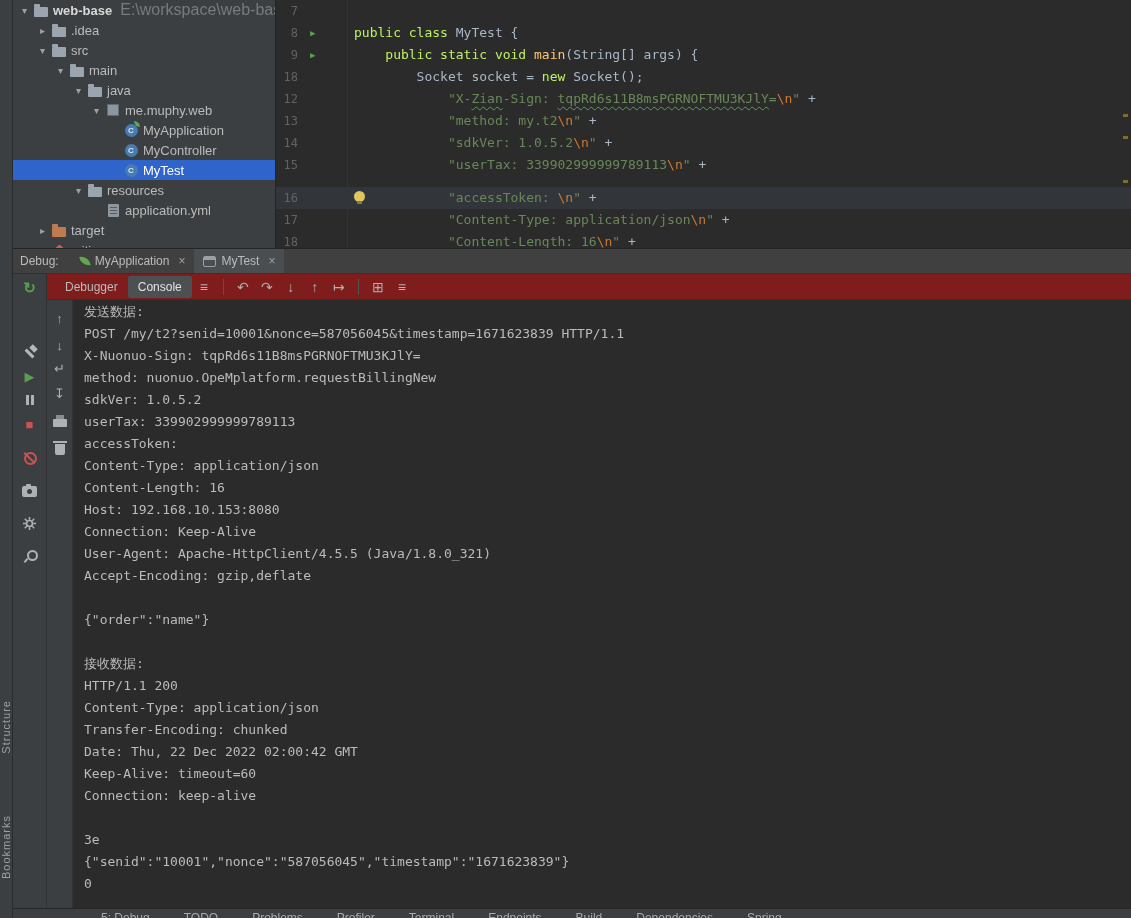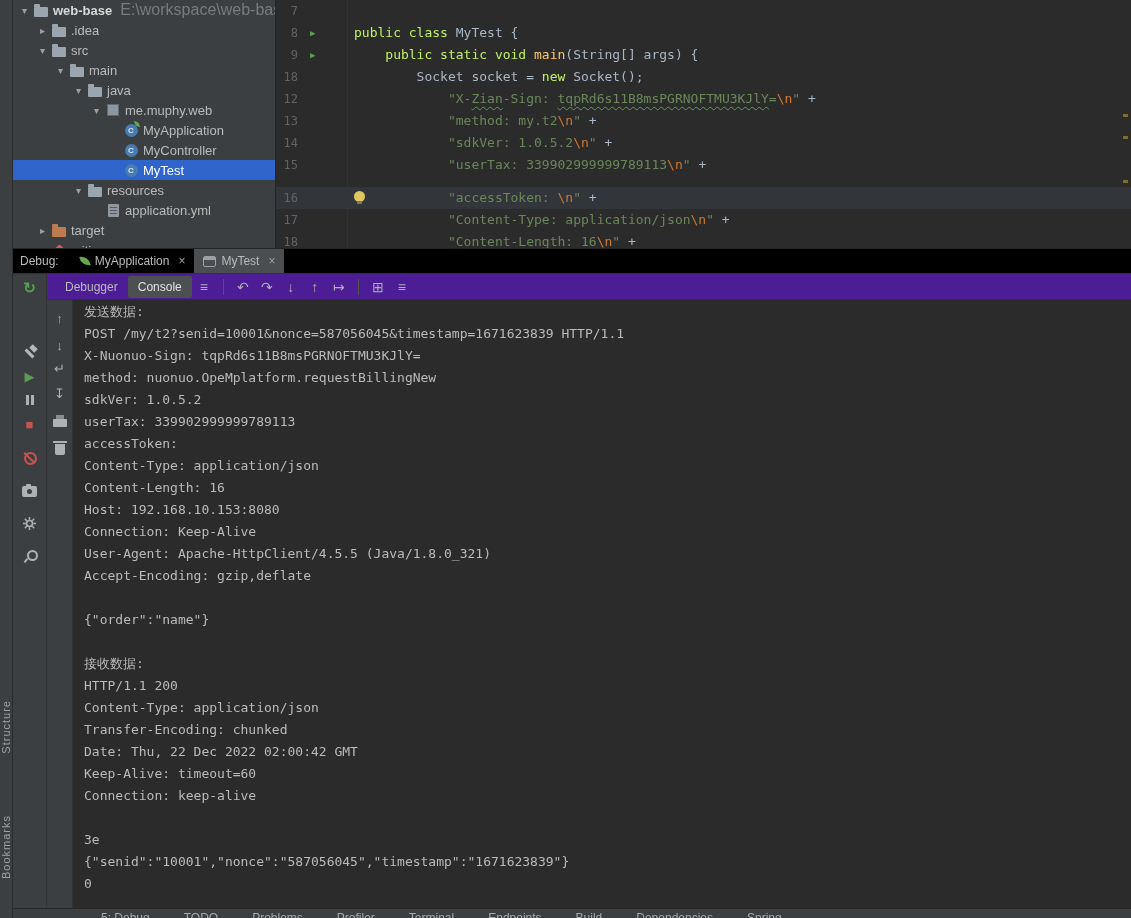"Debug:" .dtabs { background: #000000 -> #404040 }
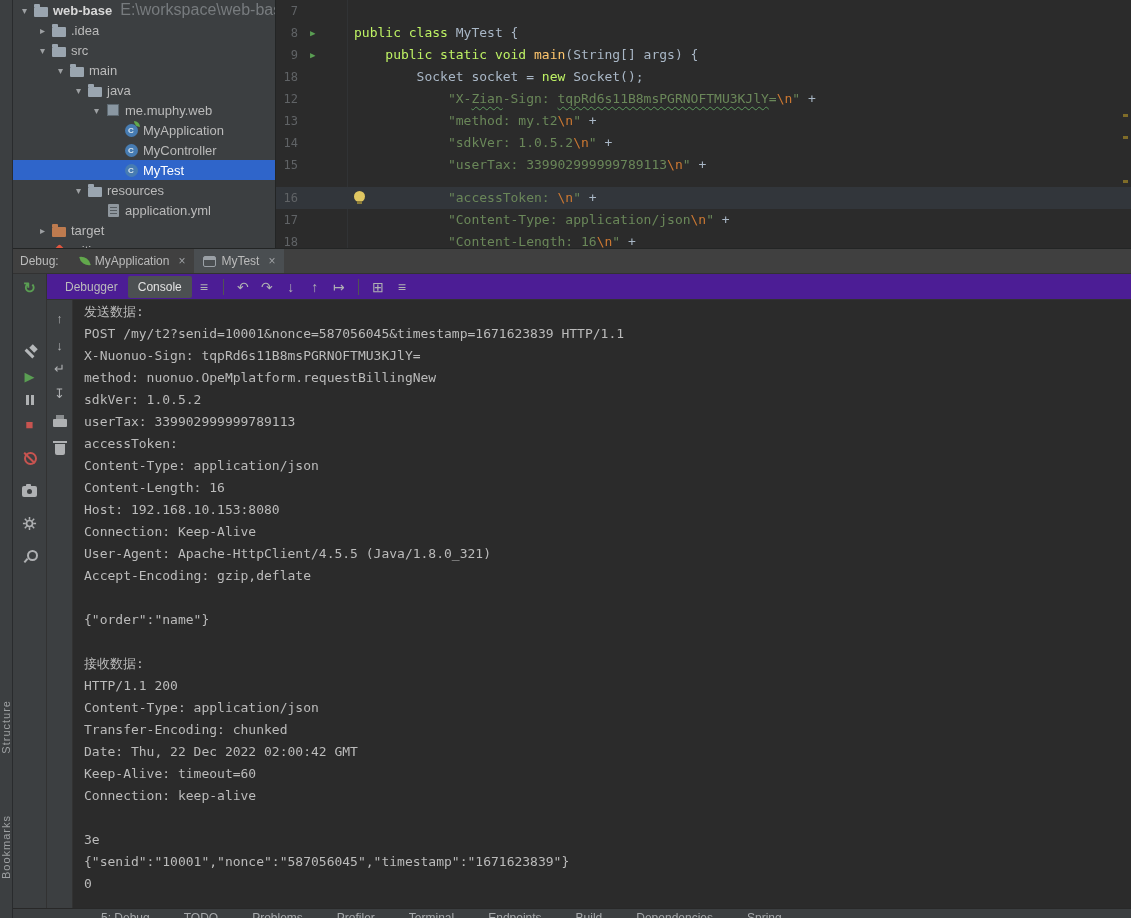"Debugger" .dtoolbar { background: #4c1d95 -> #7f1d1d }
